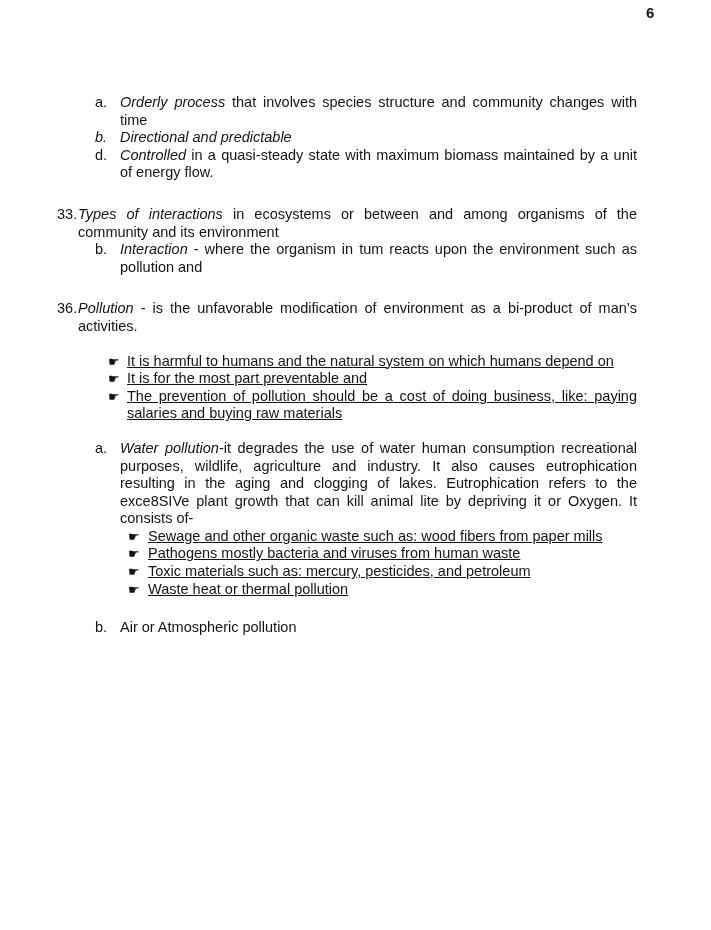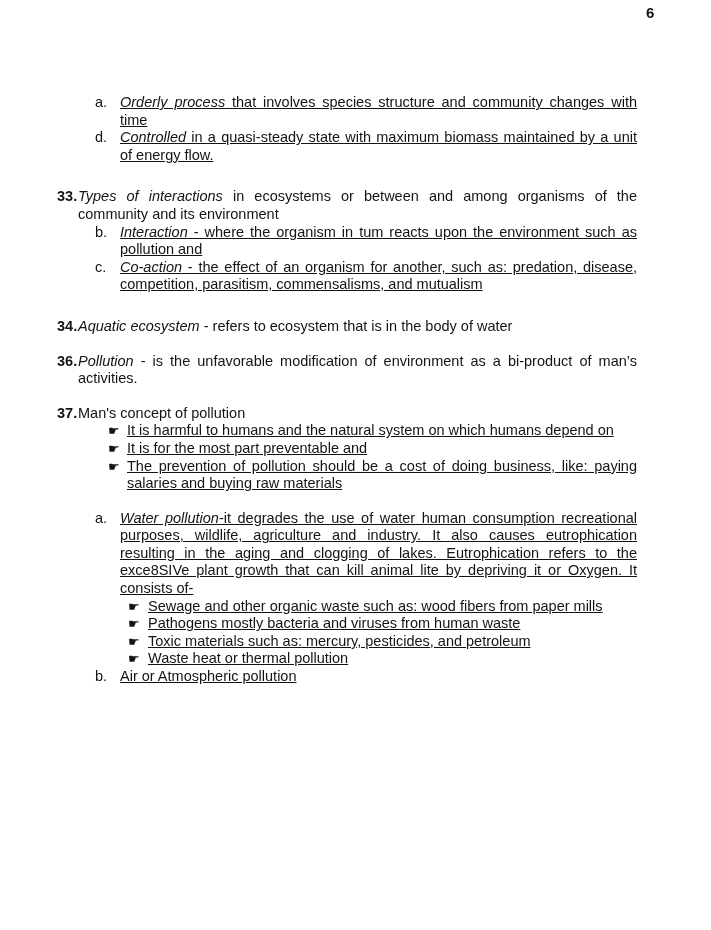"a. Orderly process that involves" .sub { text-decoration: underline -> none }
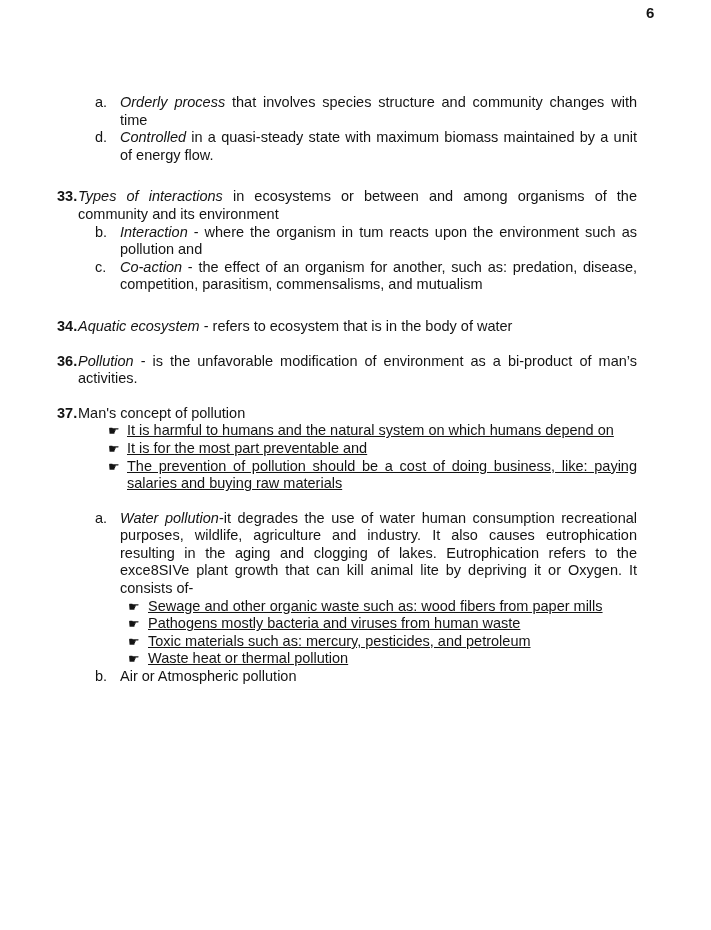"b. Directional and predictable" div.para { html: none -> <div><span>b.</span><span>Directional and predictable</span><span></span></div> }
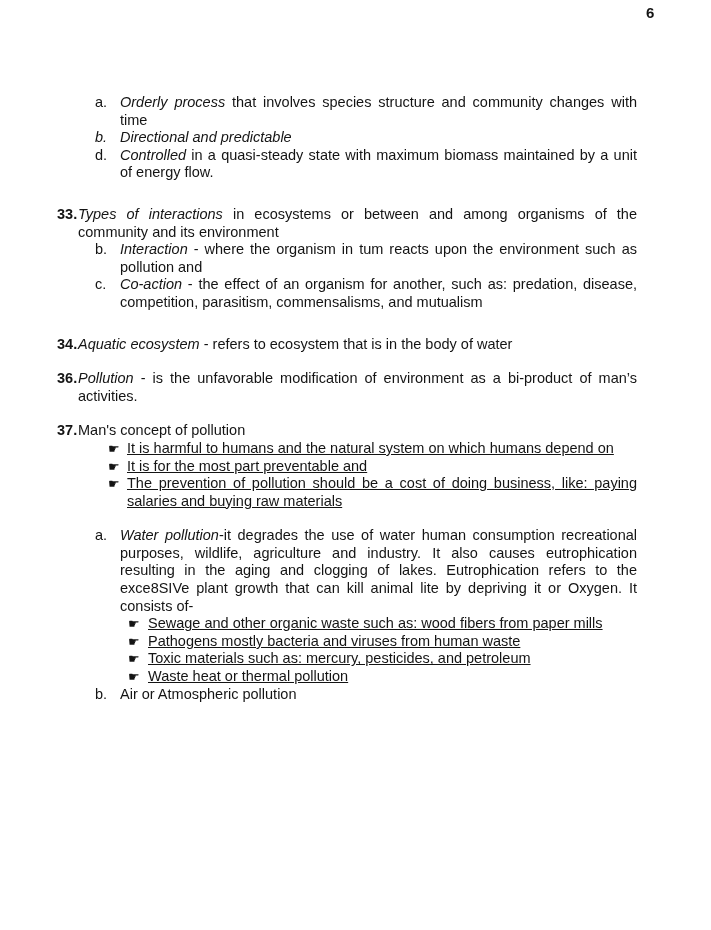"33." .num-item .nmarker { font-weight: bold -> none }
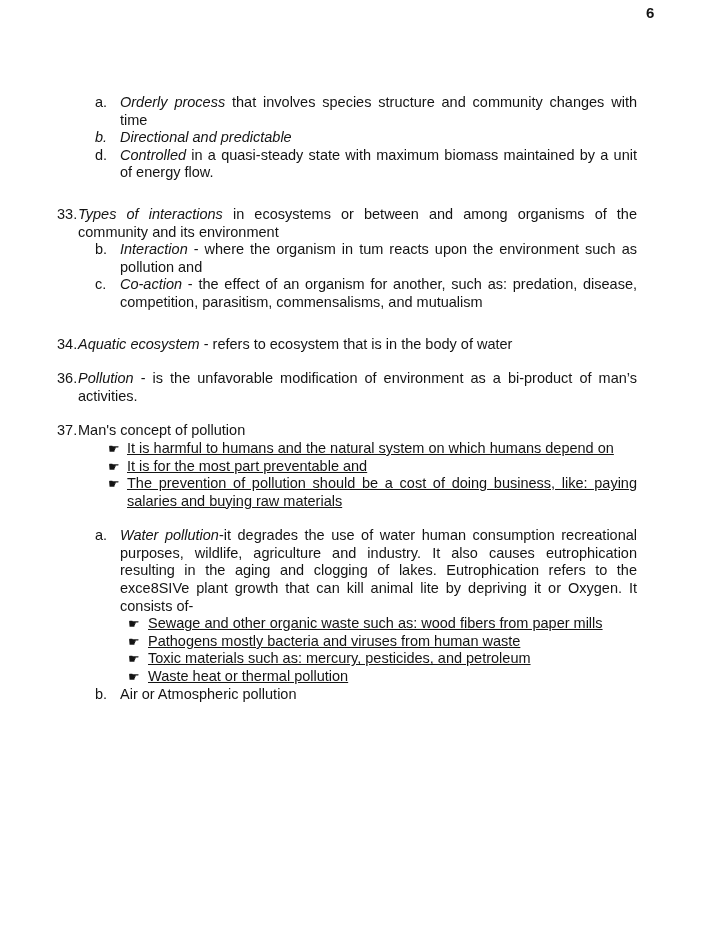"c. Co-action - the effect" div.para { html: <div><span>c.</span><span>Co-action</span><span> - the effect of an organism for another, such as: predation, disease, competition, parasitism, commensalisms, and mutualism</span></div> -> none }
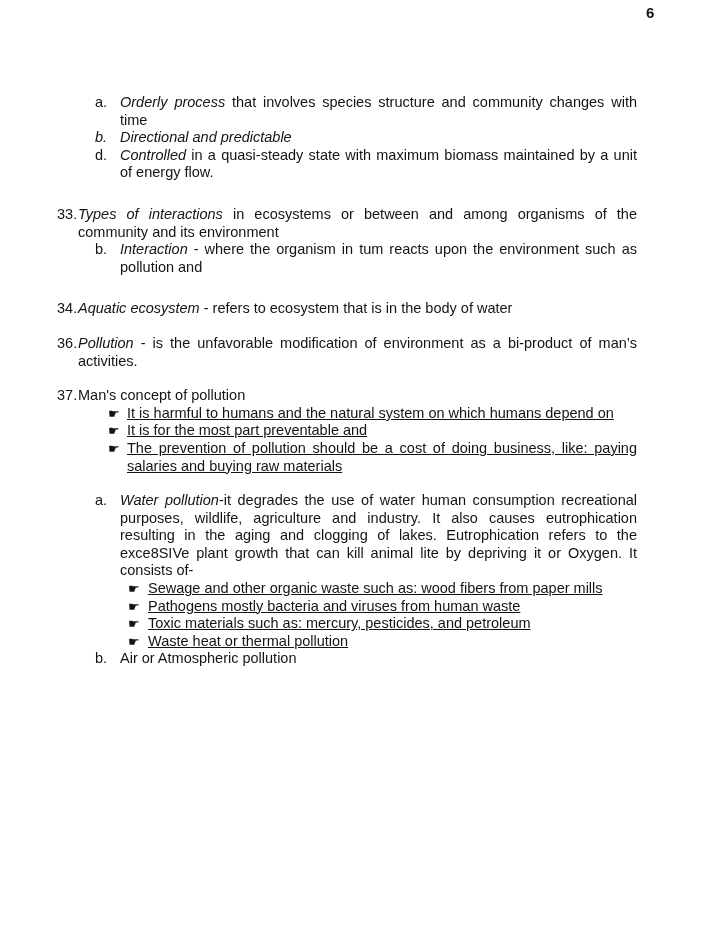"34.Aquatic ecosystem - refers to" section.sec { html: <section> <div><span>34.</span><span>Aquatic ecosystem</span><span> - refers to ecosystem that is in the body of water</span></div> </section> -> none }
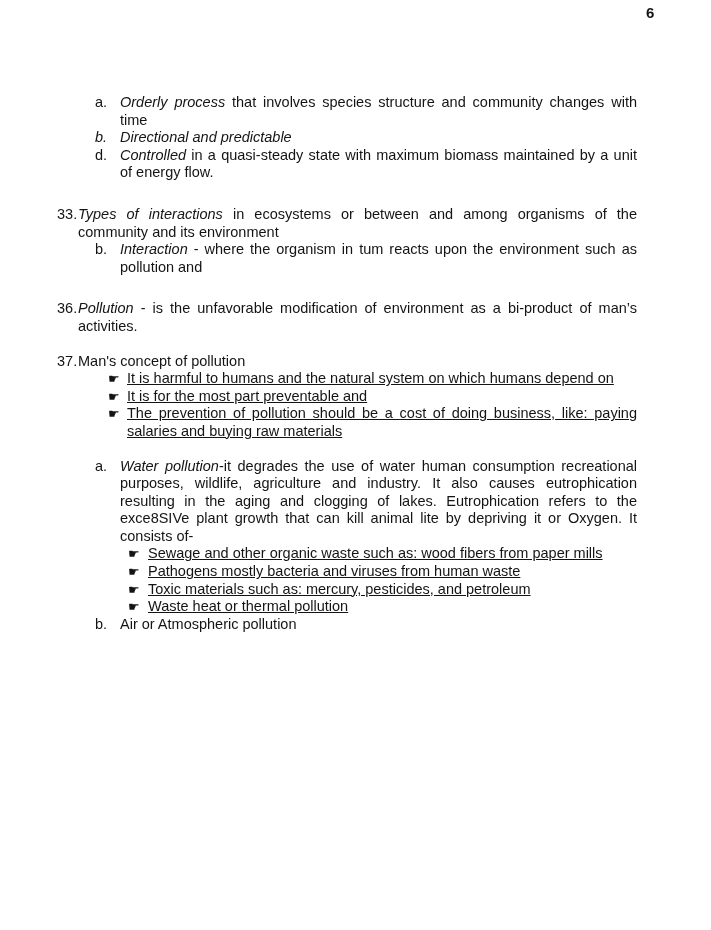"37.Man's concept of pollution" div.para { html: <div><span>37.</span><span>Man's concept of pollution</span></div> -> none }
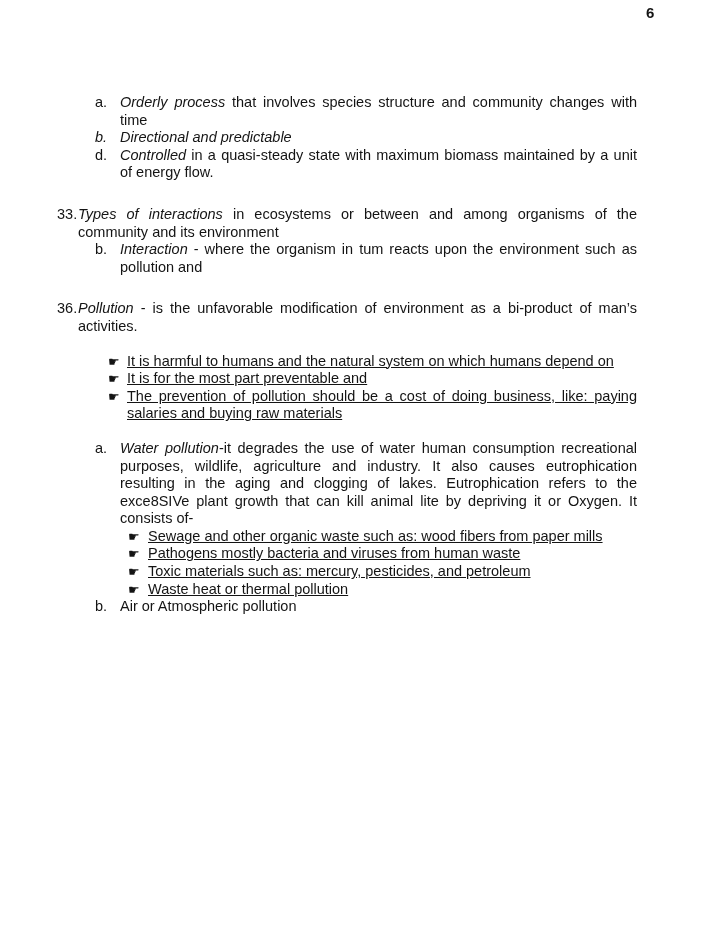"b. Air or Atmospheric pollution" .sub-b { margin-top: none -> 21px }
